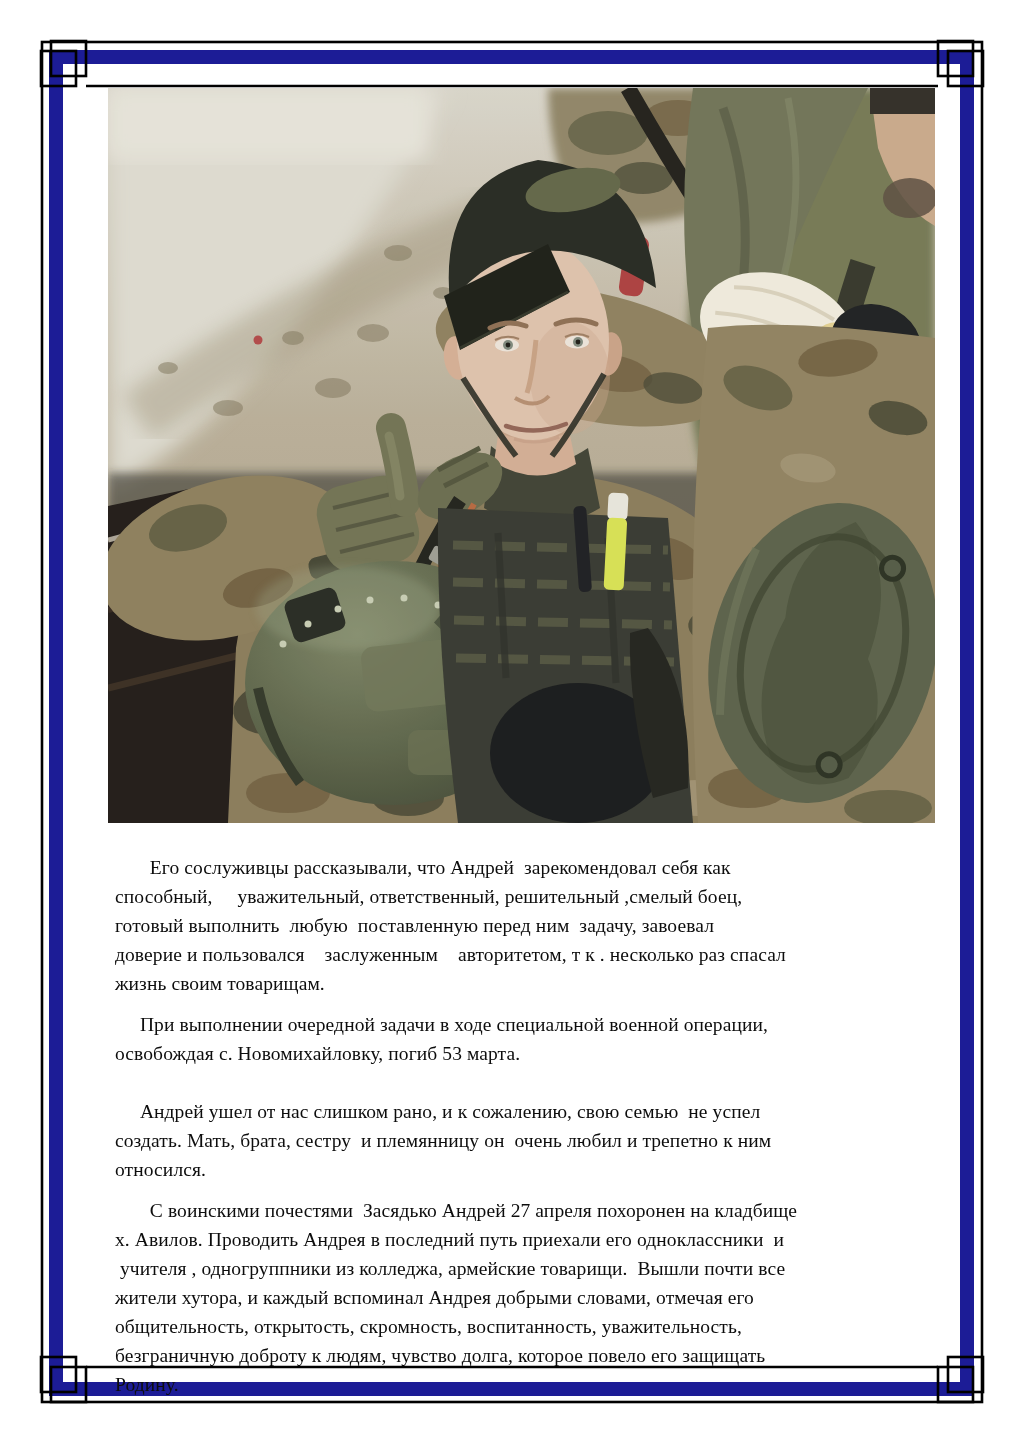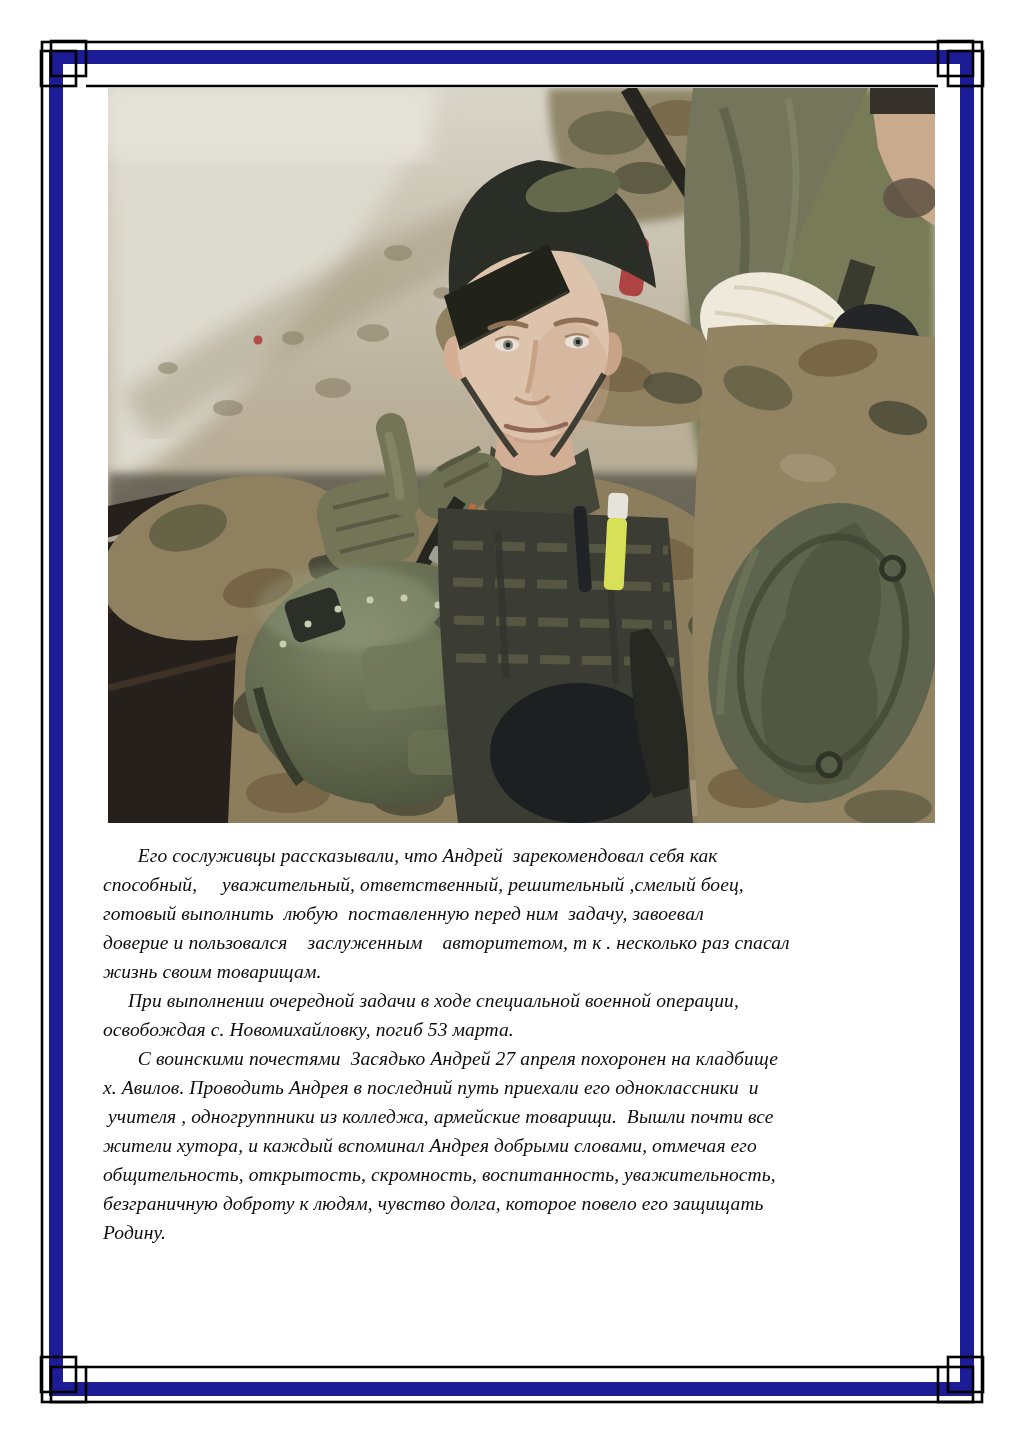"Его сослуживцы рассказывали, что Андрей" .text-block p { font-style: italic -> none; margin: 0 -> 12px }
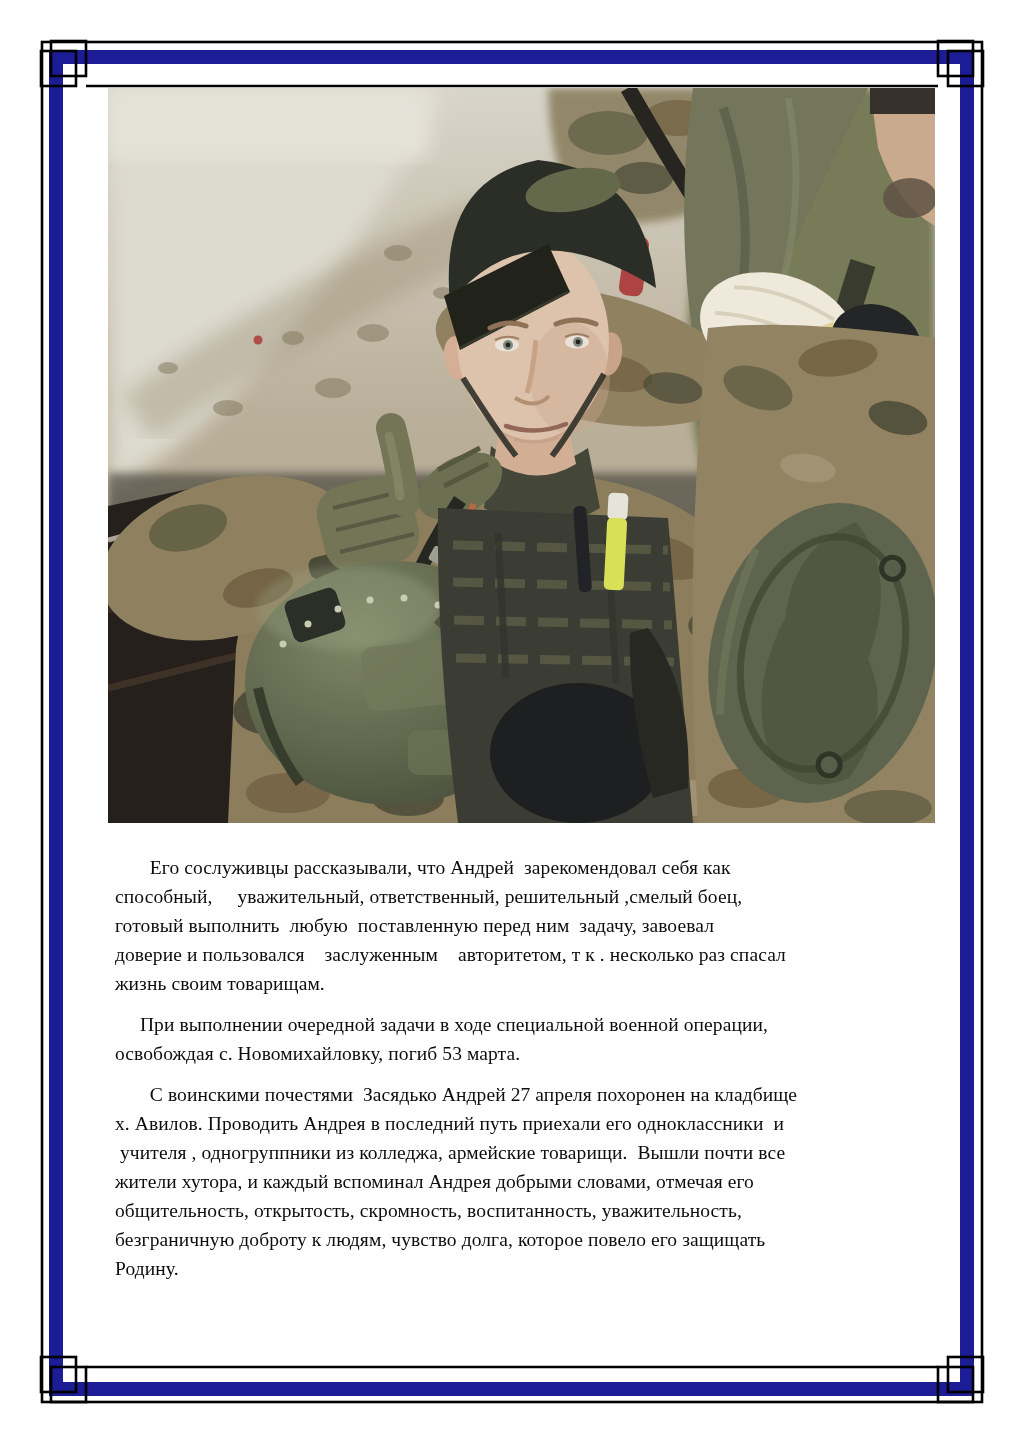"Андрей ушел от нас слишком" p.gap { html: none -> <p> Андрей ушел от нас слишком рано, и к сожалению, свою семью не успел создать. Мать, брата, сестру и племянницу он очень любил и трепетно к ним относился.</p> }
